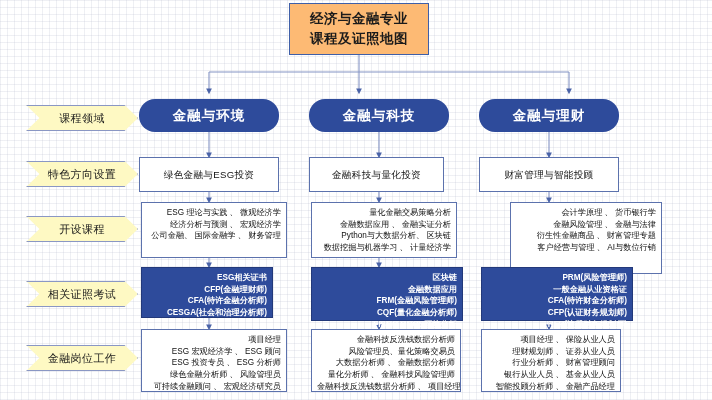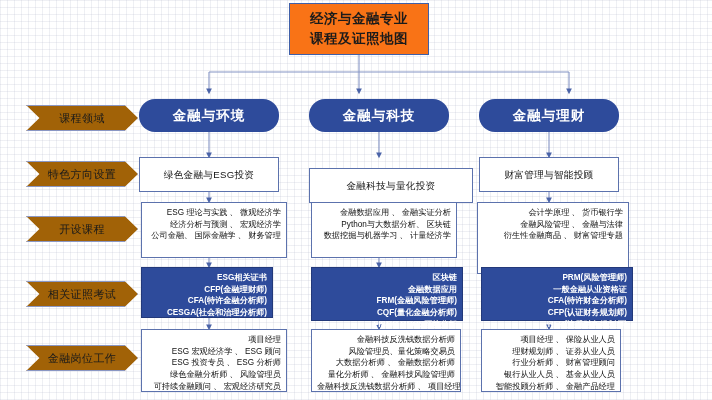"经济与金融专业" .title-box { background: #f97316 -> #fdba74 }
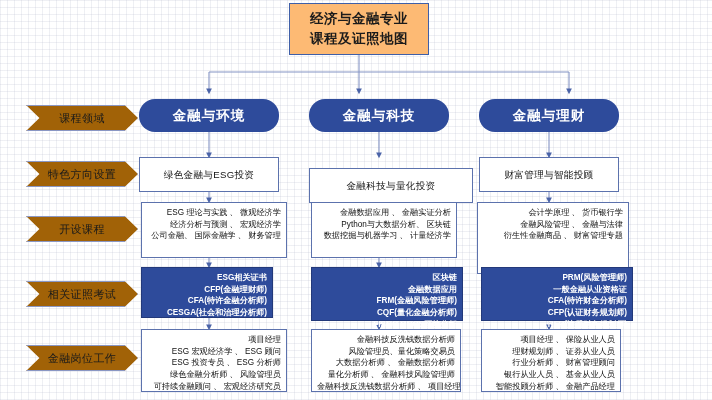"课程领域" .row-label { background: #a16207 -> #fef9c3 }
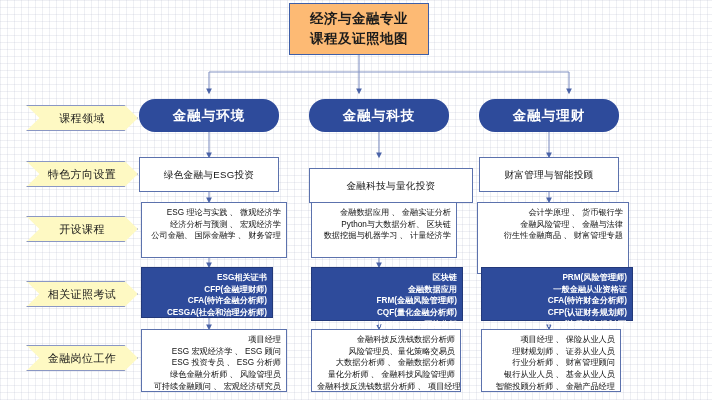"金融科技与量化投资" div.abs { top: 168px -> 157px; width: 164px -> 135px }
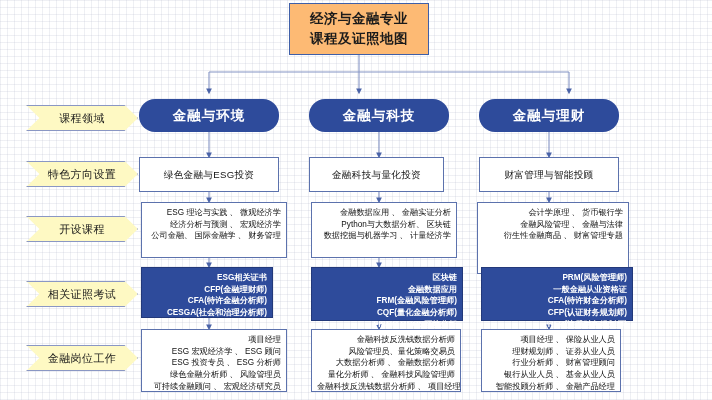"量化金融交易策略分析" div.ln { html: none -> <div>量化金融交易策略分析</div> }
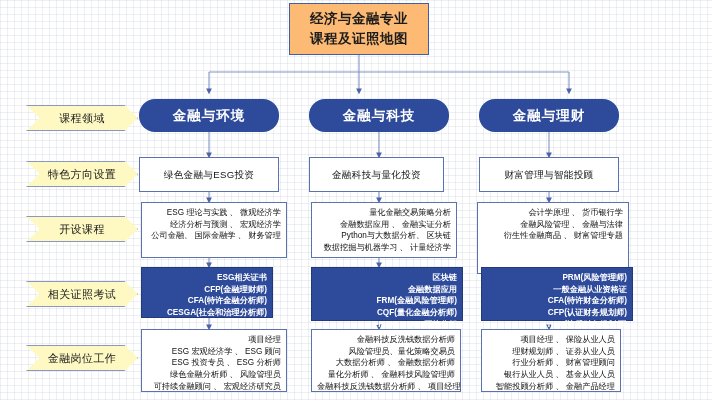"会计学原理 、 货币银行学" div.abs { left: 477px -> 510px }
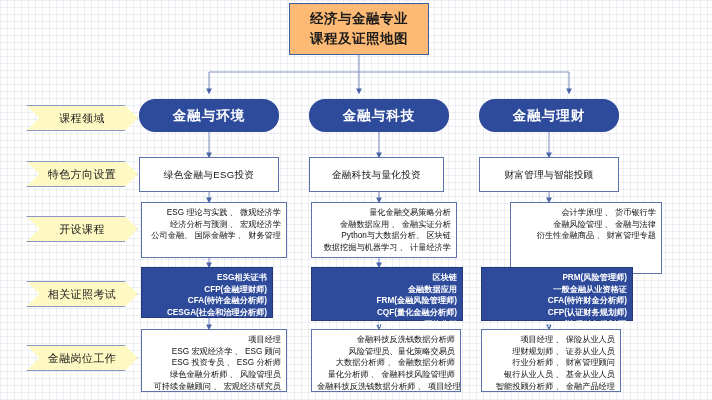"客户经营与管理 、 AI与数位行销" div.ln { html: none -> <div>客户经营与管理 、 AI与数位行销</div> }
